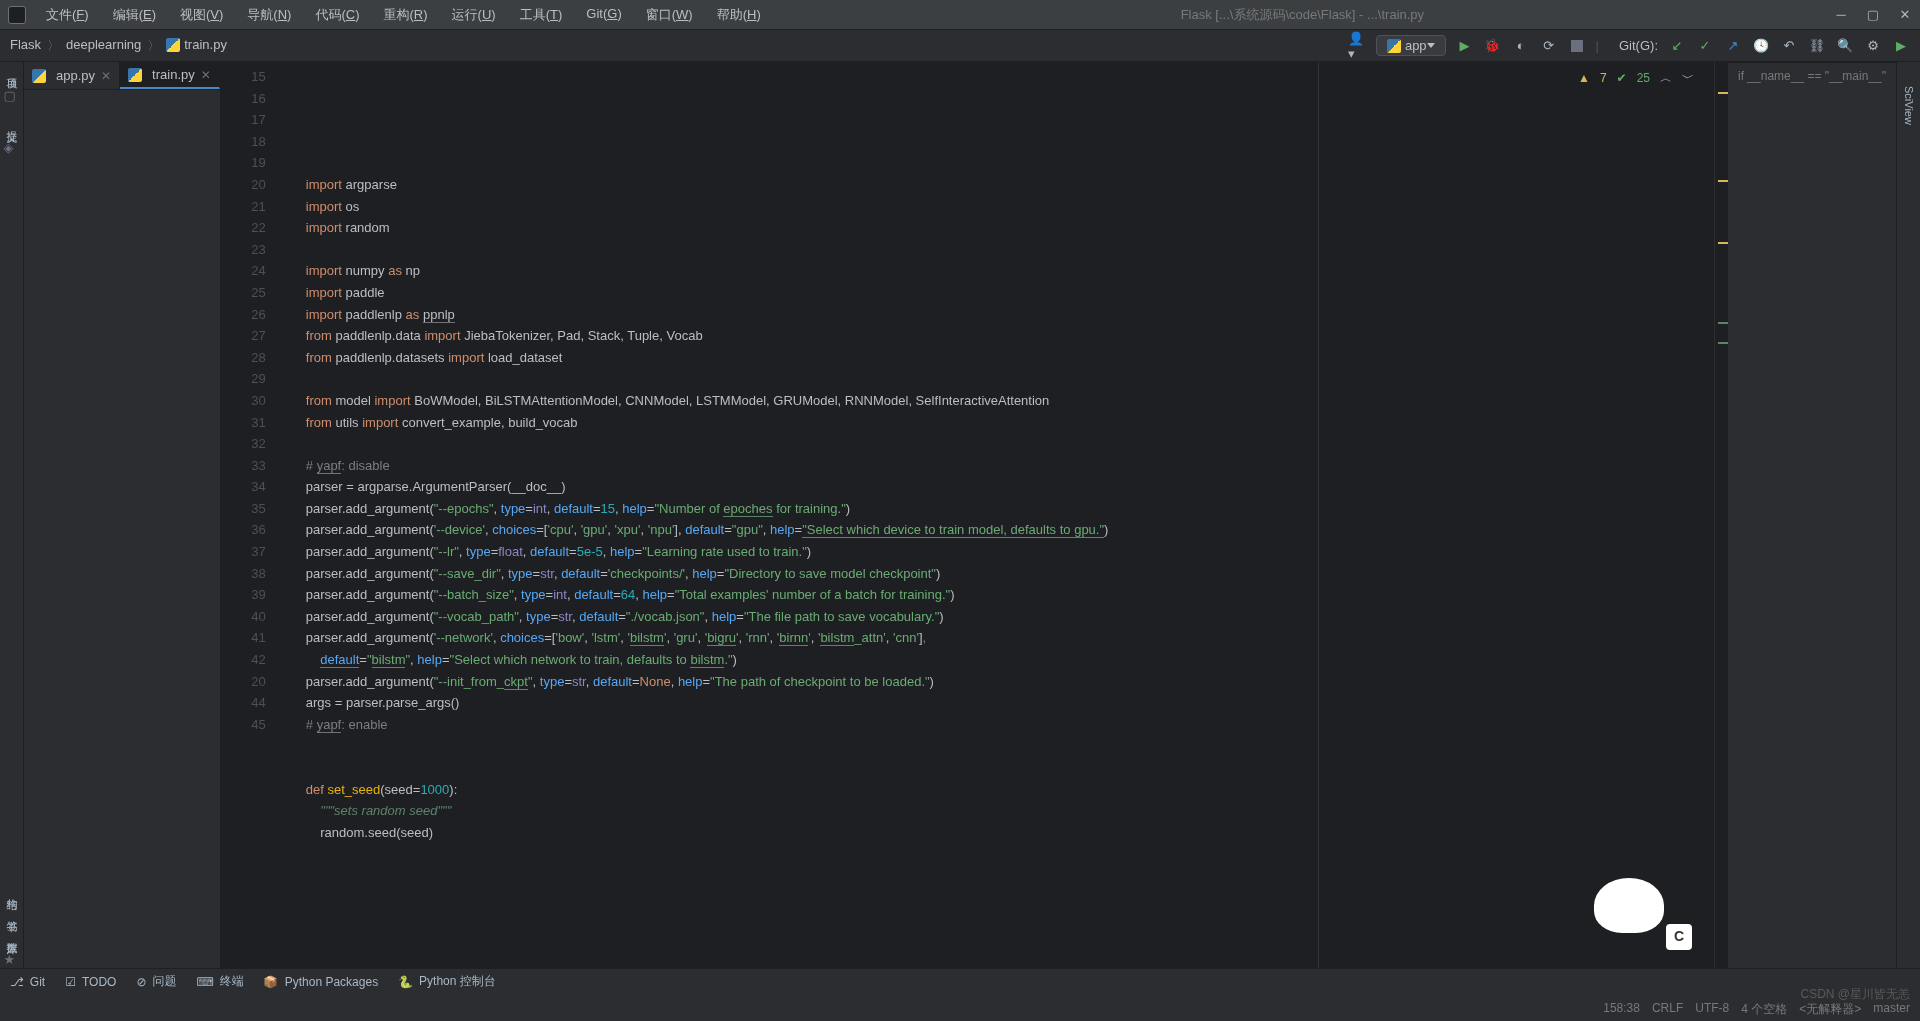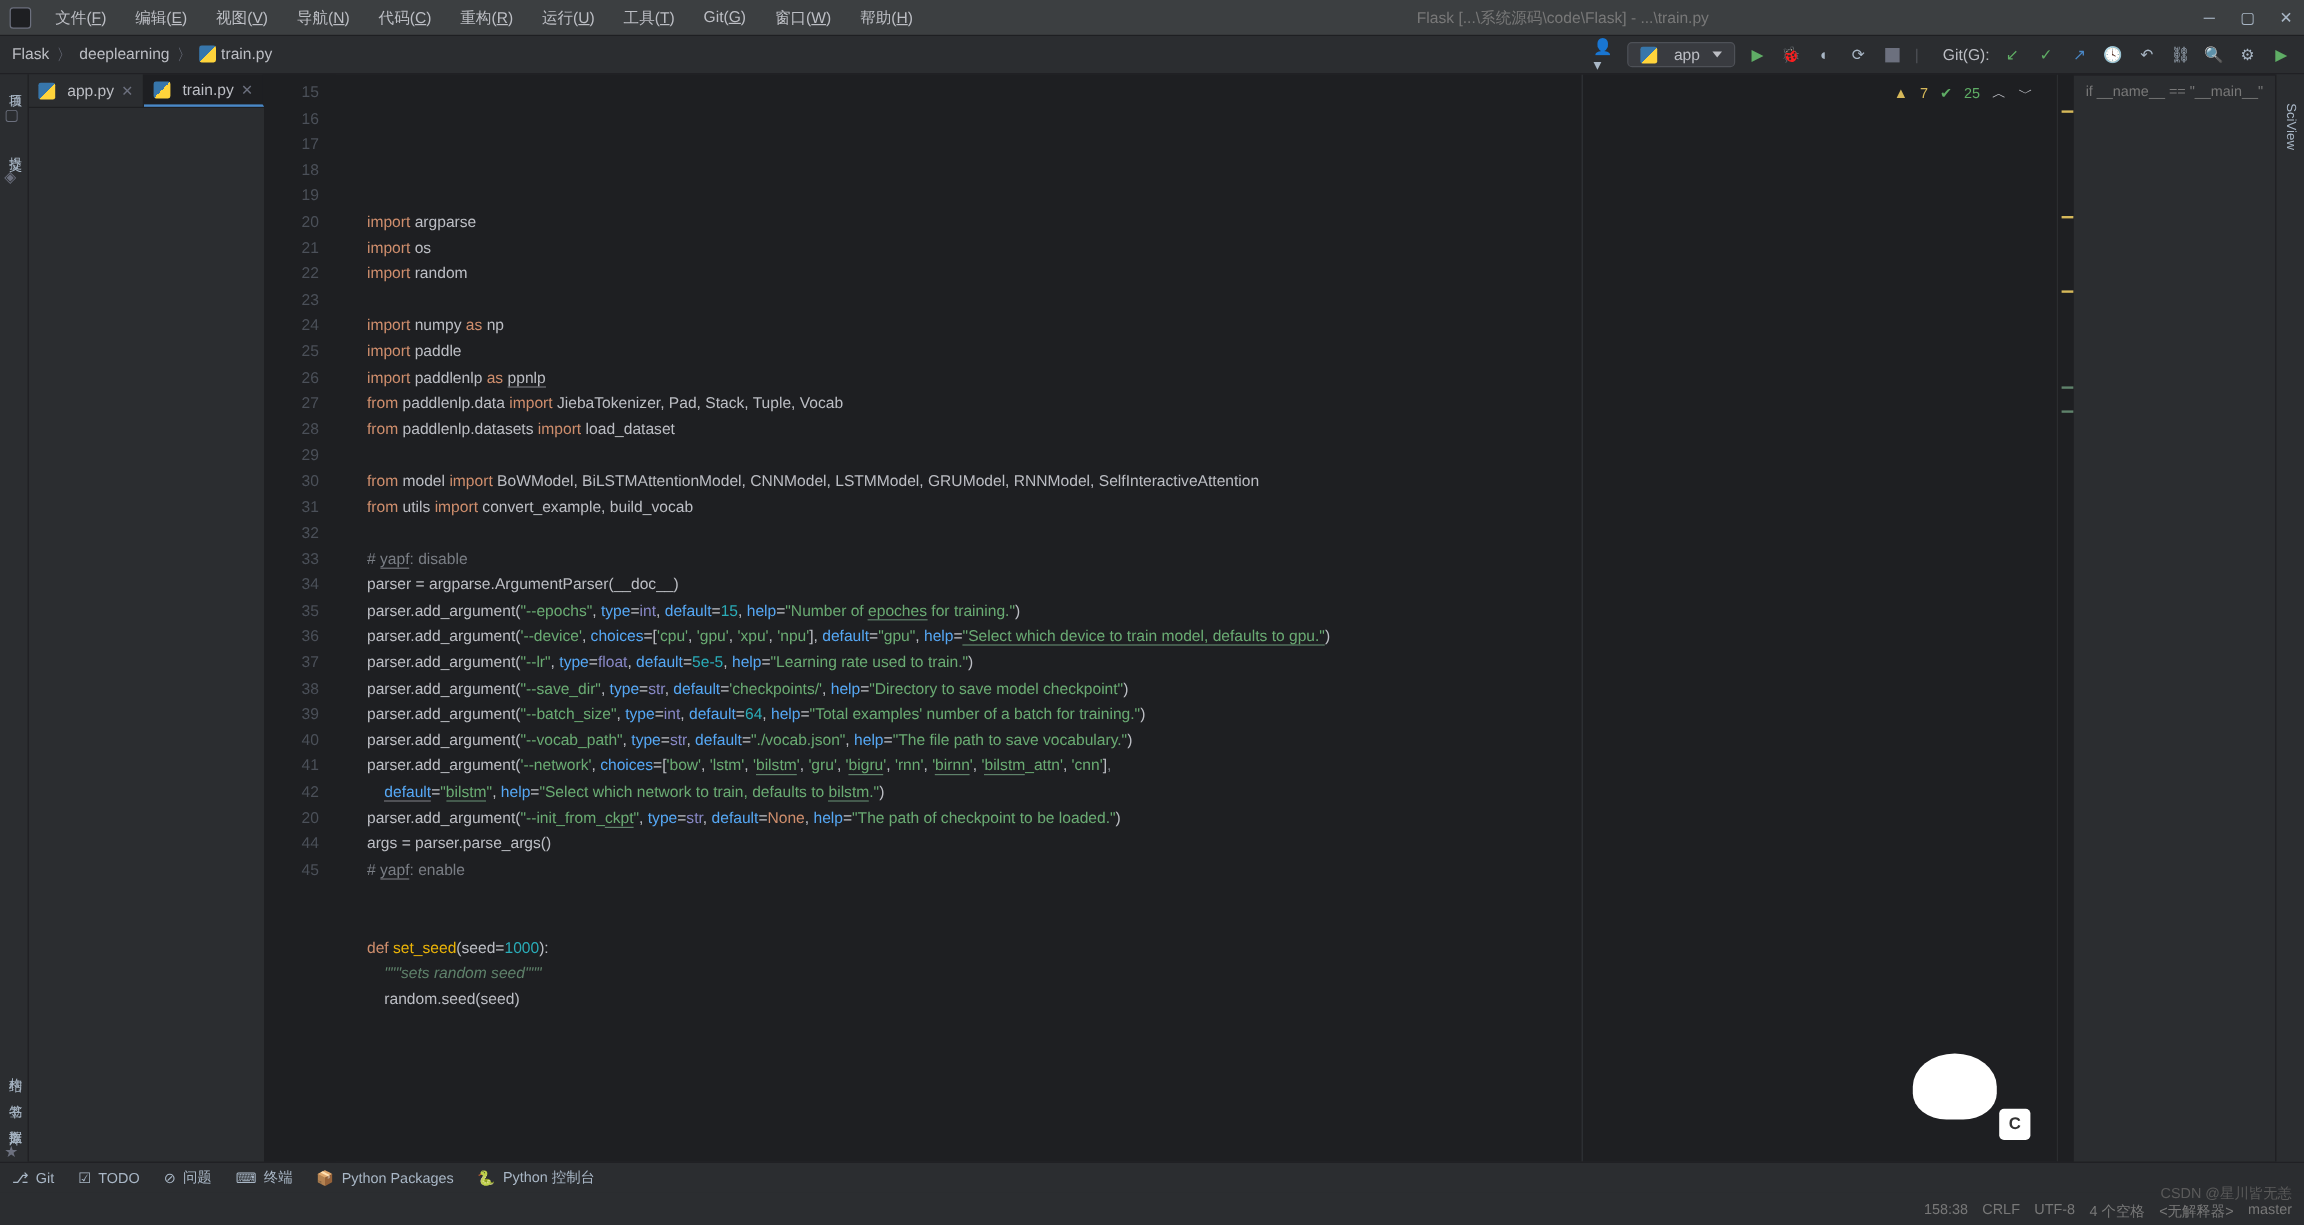"app" .runconfig { gap: 10px -> 0 }
